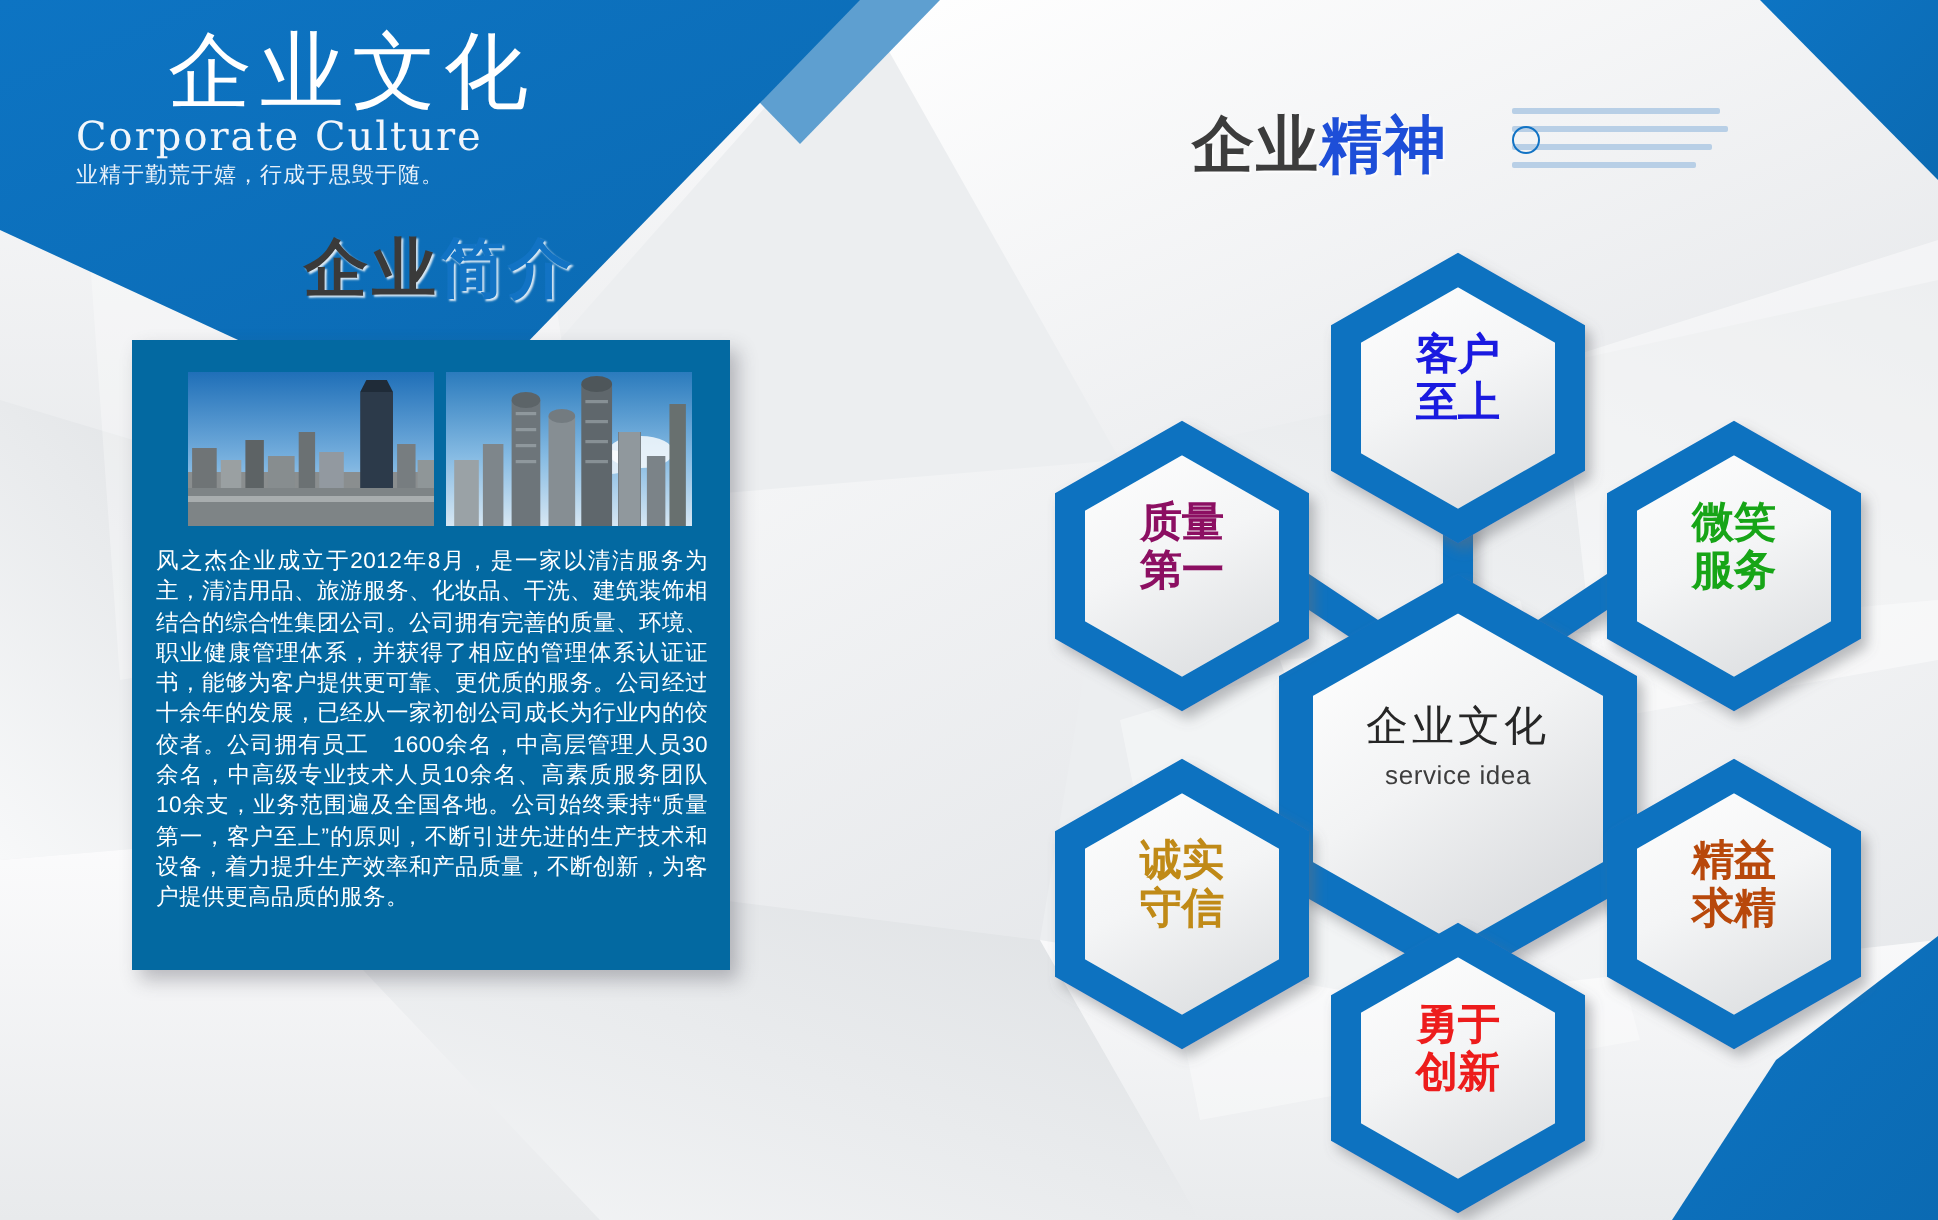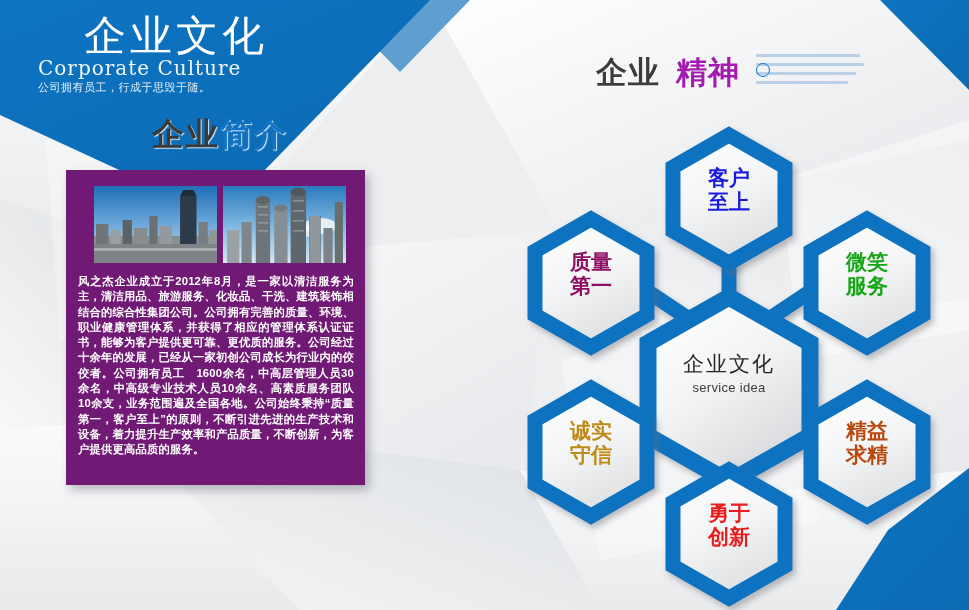"公司拥有员工，行成于思毁于随。" div.banner-motto { text: 公司拥有员工 -> 业精于勤荒于嬉 }
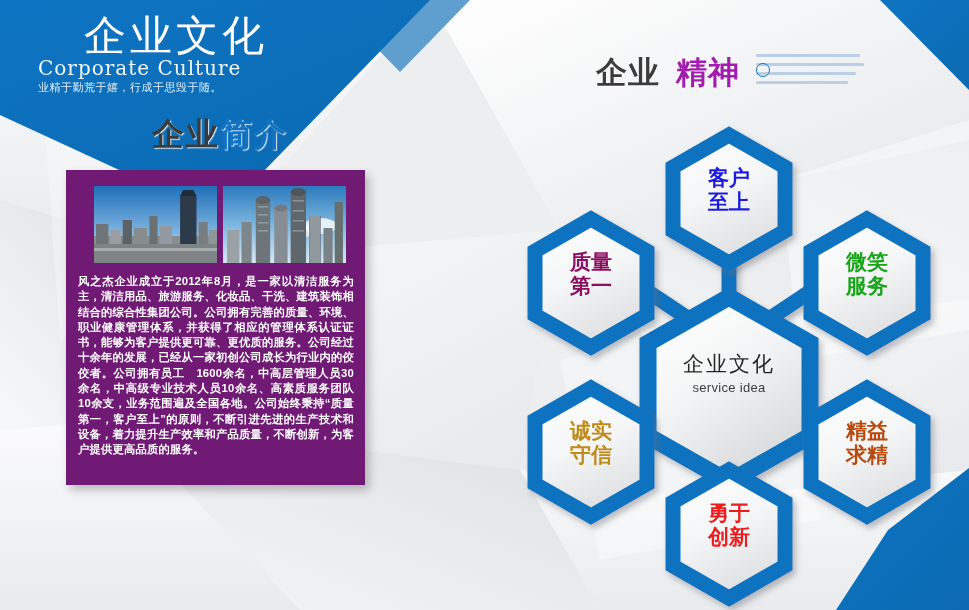"精神" .spirit-cn .b { color: #a21caf -> #1d4ed8; margin-left: 16px -> none }
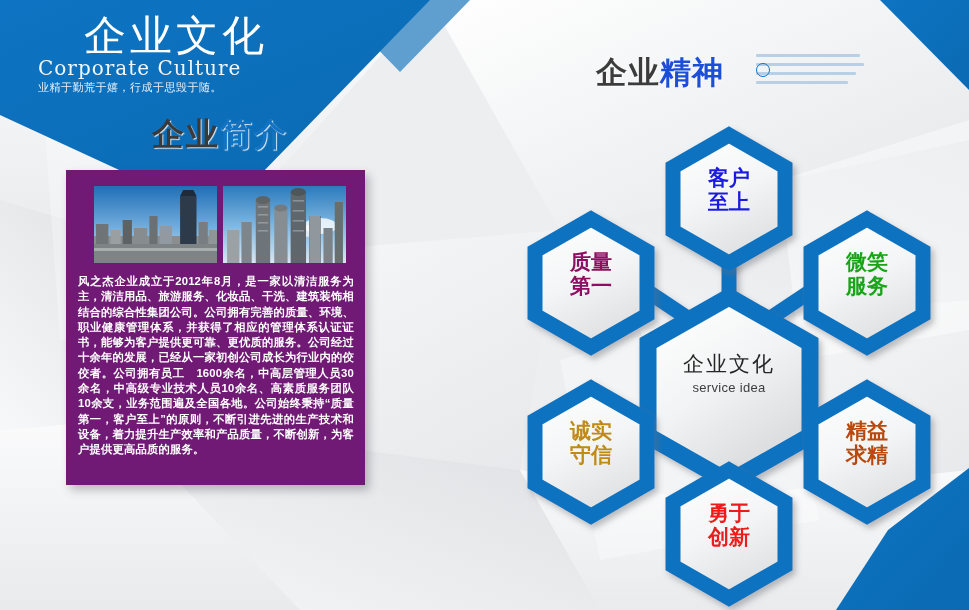"风之杰企业成立于2012年8月，是一家以清洁服务为主，清洁用品、旅游服务、化妆品" .card { background: #701a75 -> #0369a1; font-weight: bold -> none }
